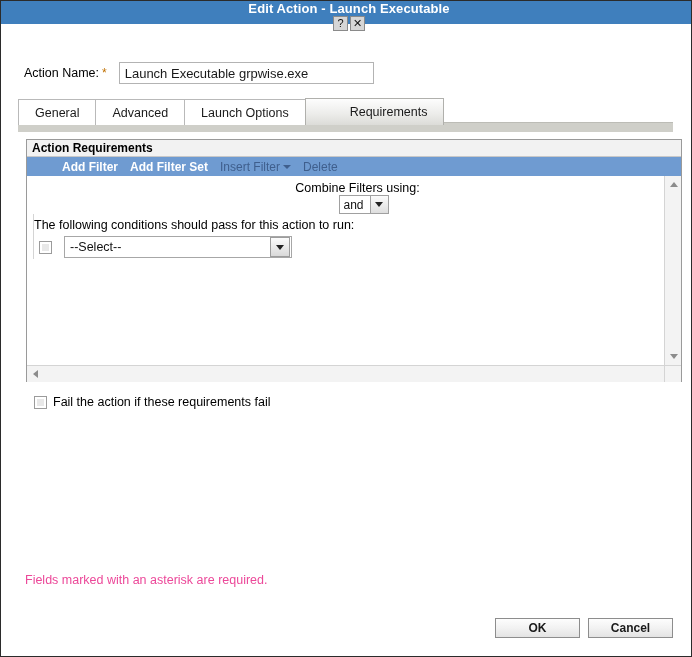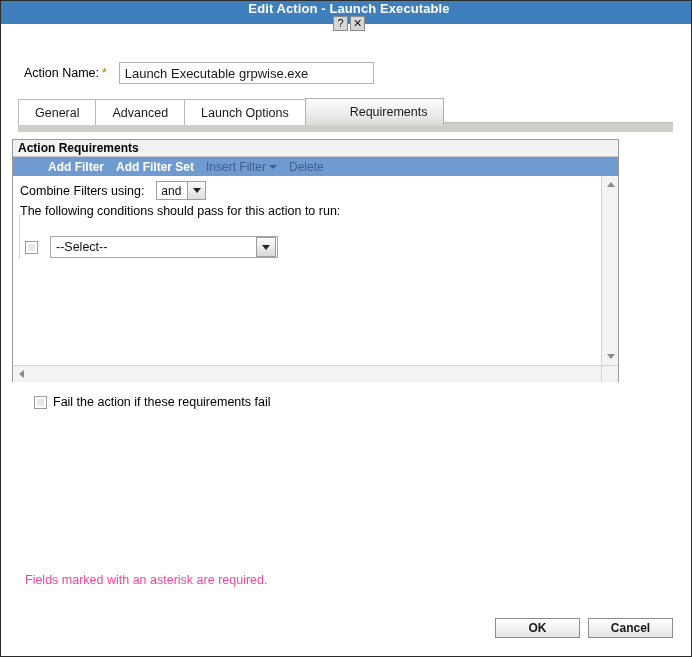"Action Requirements" .panel { left: 11px -> 25px; width: 607px -> 656px }
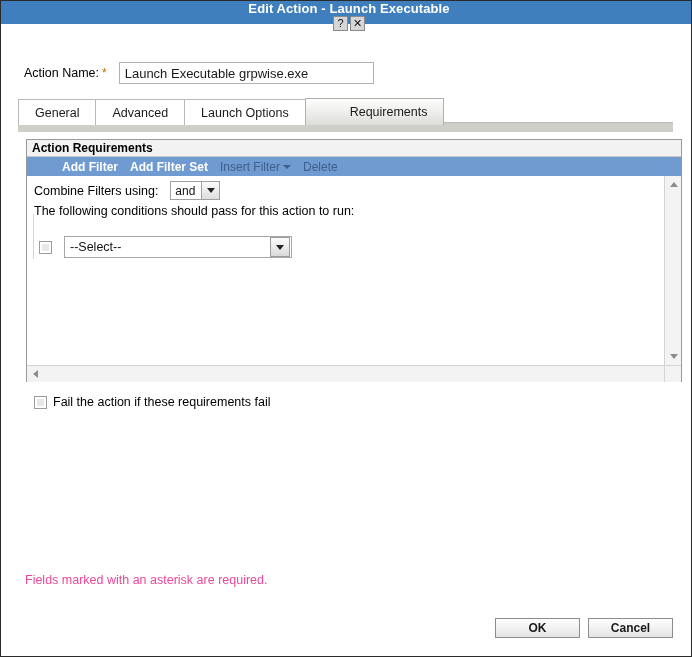"Combine Filters using:" .combine-row { flex-direction: none -> column }
